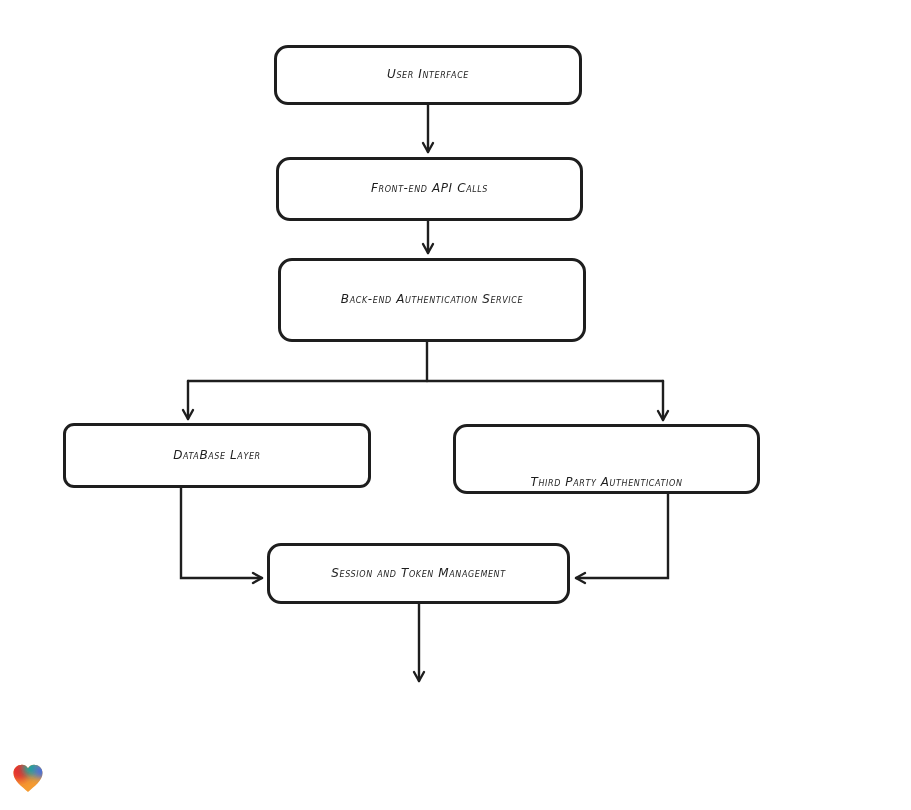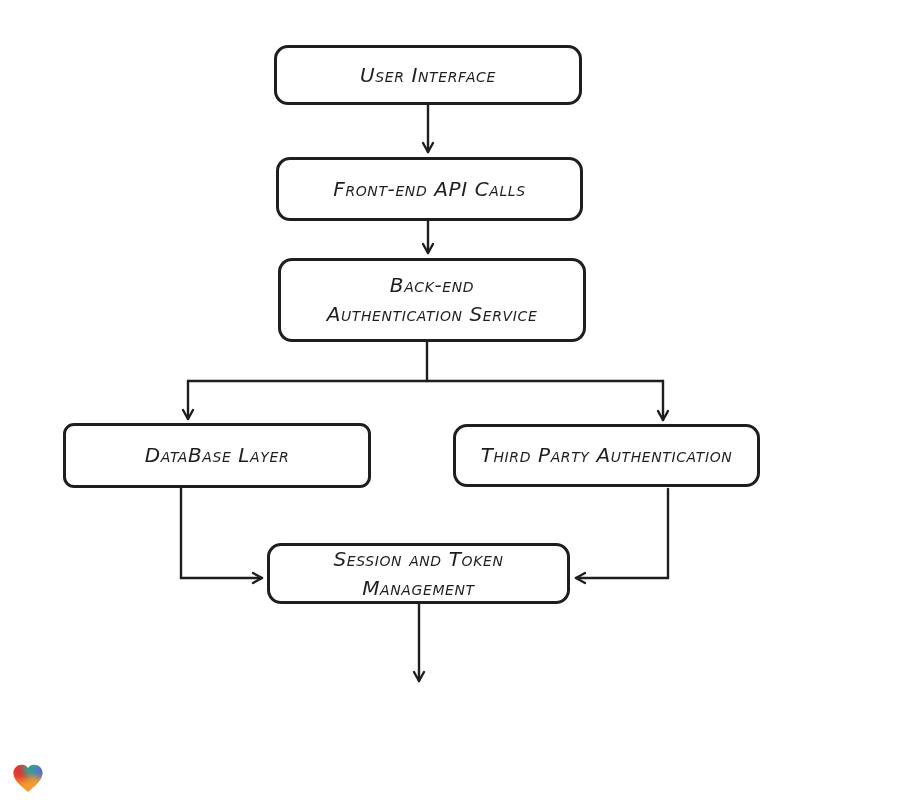"User Interface" .node { font-size: 20px -> 12px }
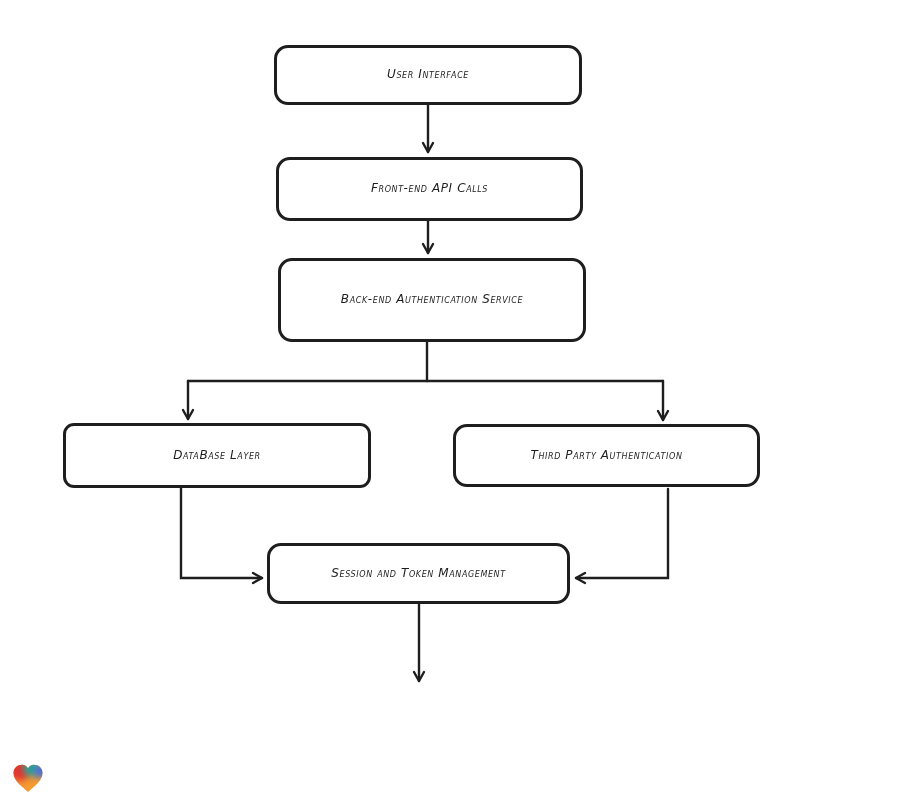"Third Party Authentication" .n5 { align-items: none -> flex-end; height: 63px -> 70px }
